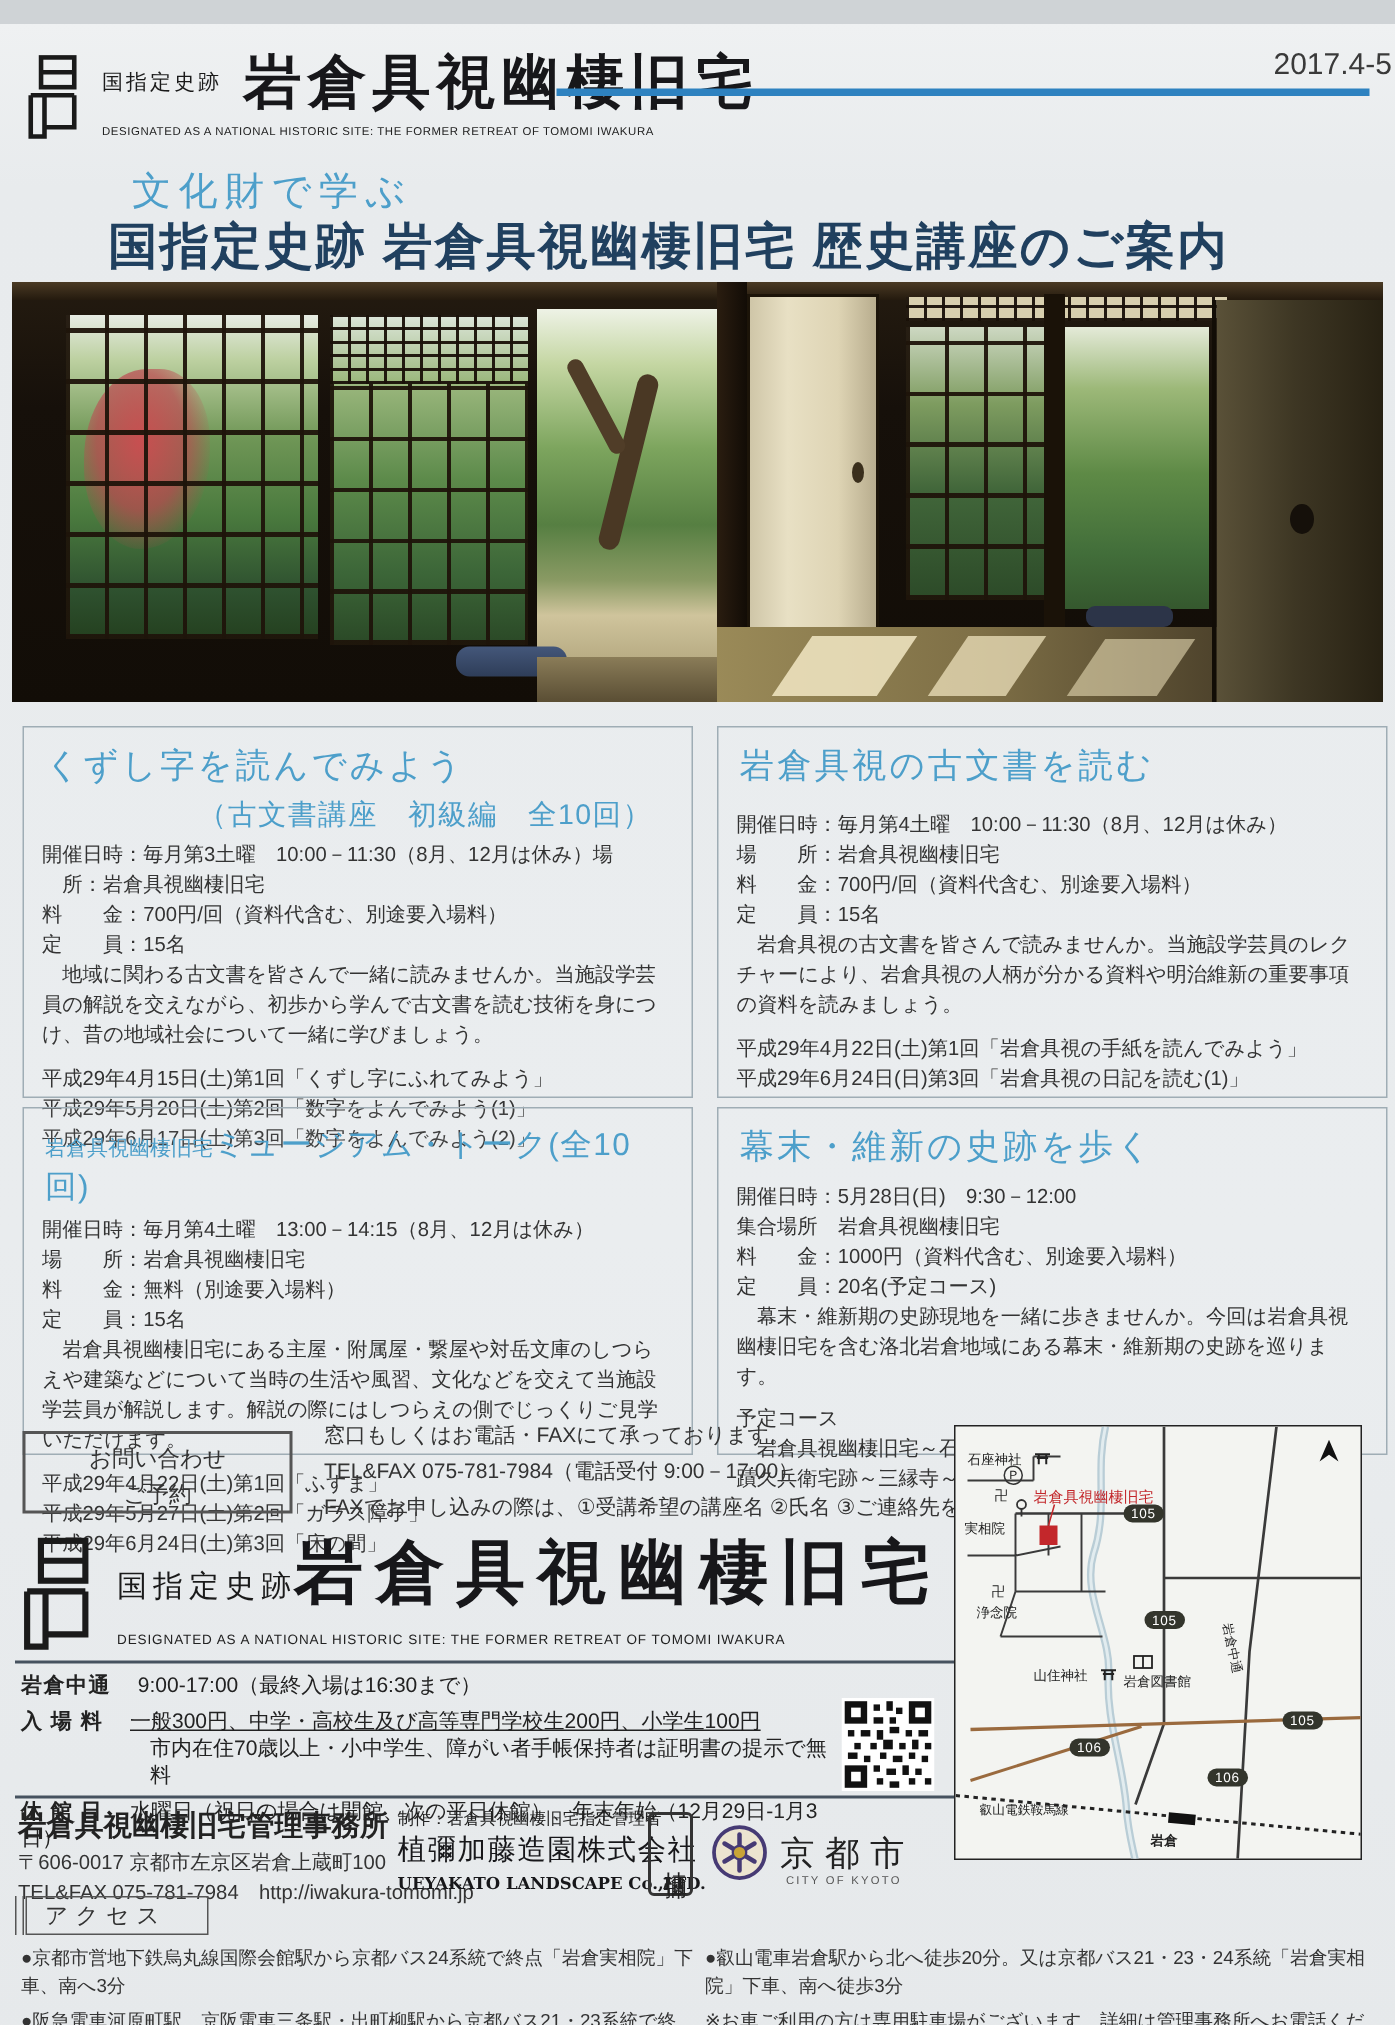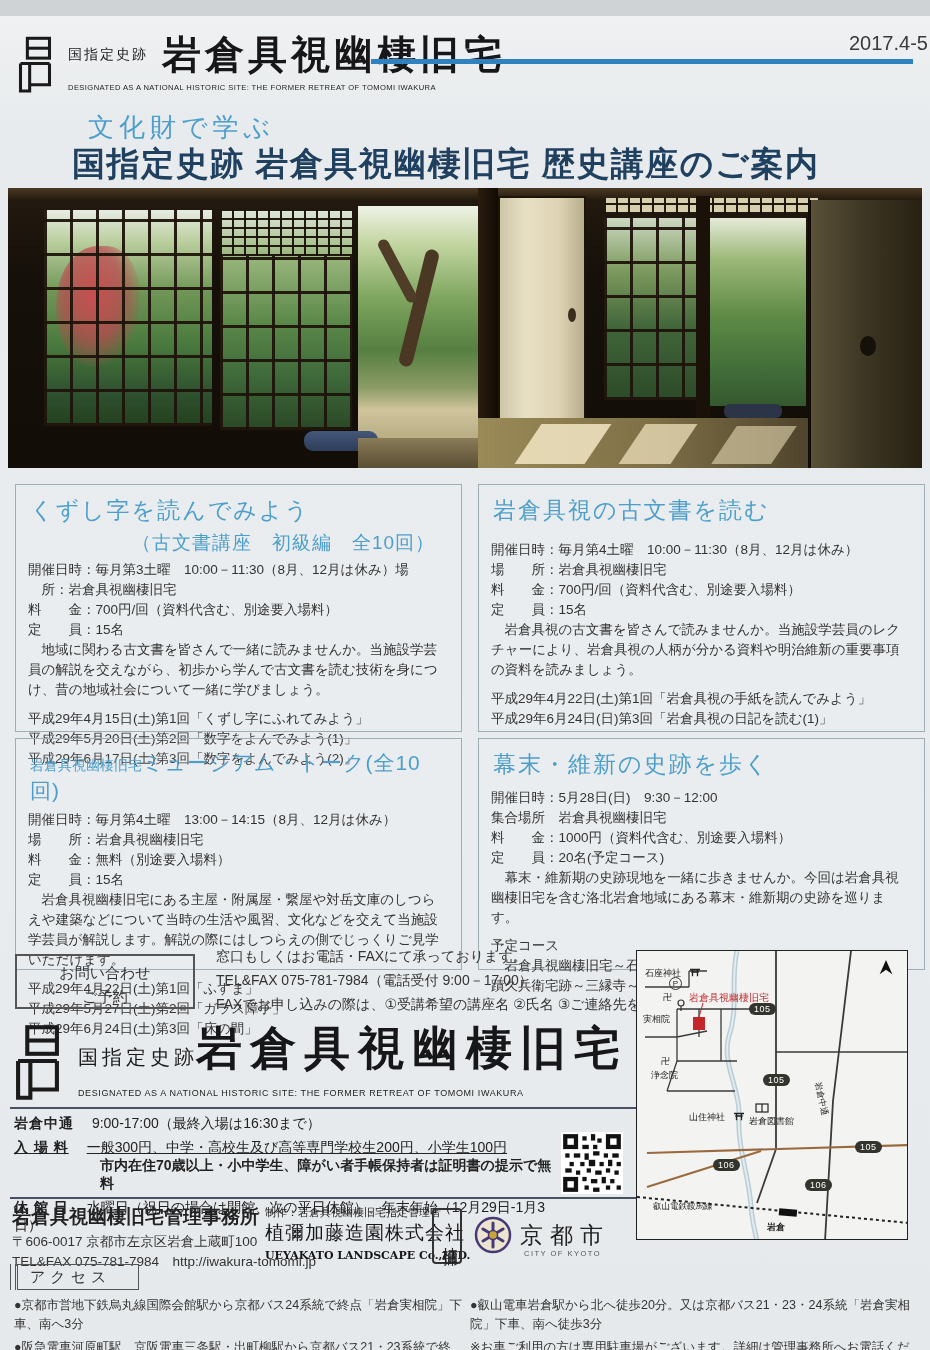"入 場 料" span { text-decoration: underline -> none }
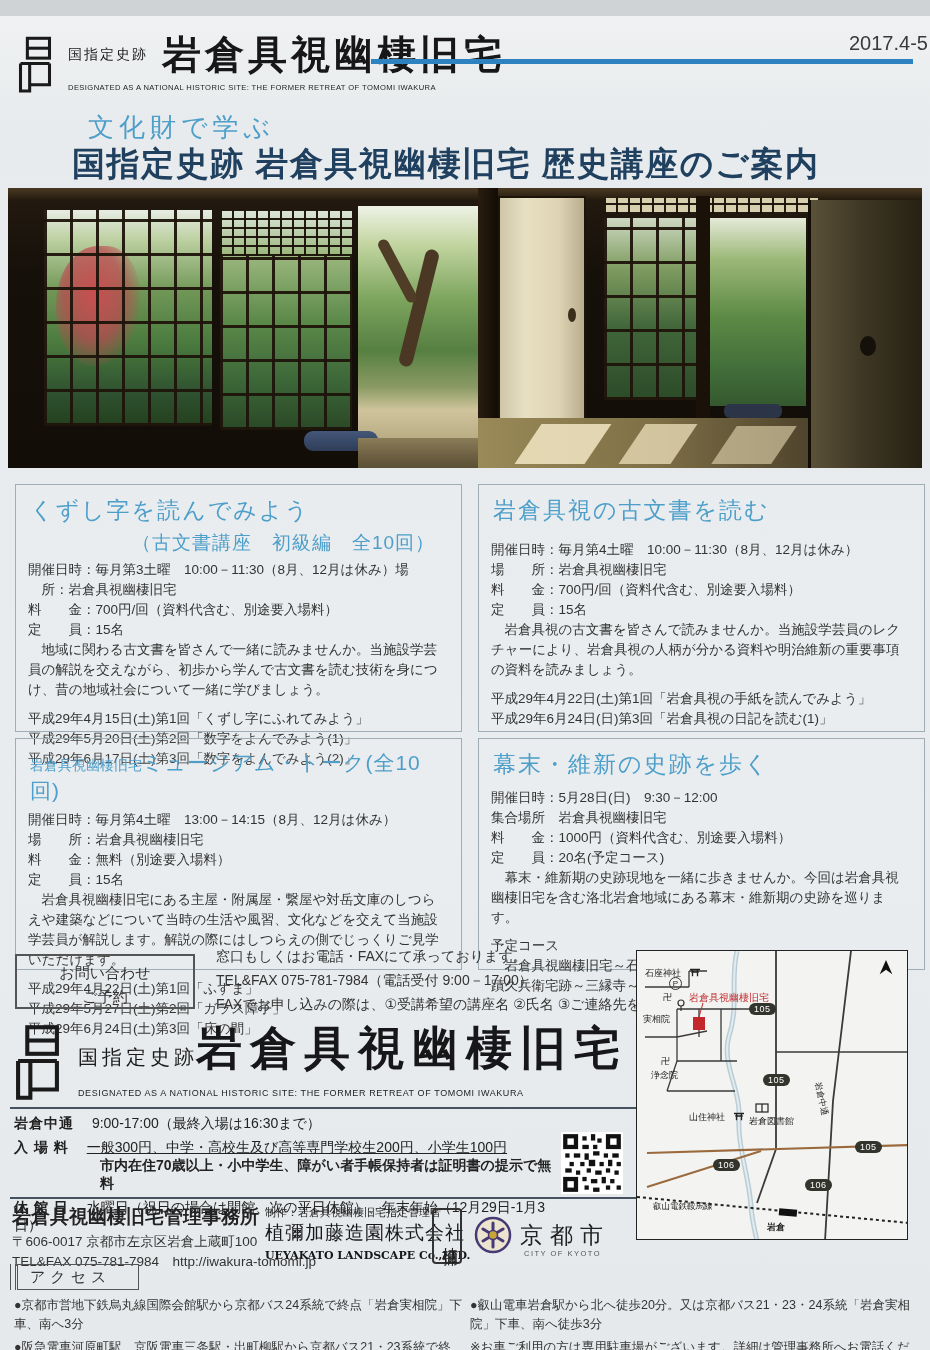"市内在住70歳以上・小中学生、障がい者手帳保持者は証明書の提示で無料" div { font-weight: bold -> none }
